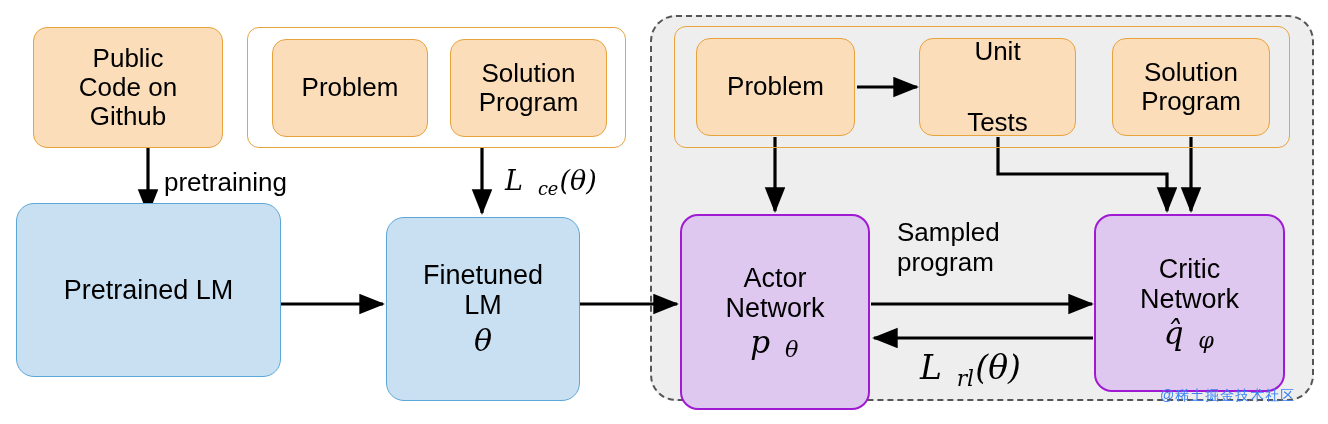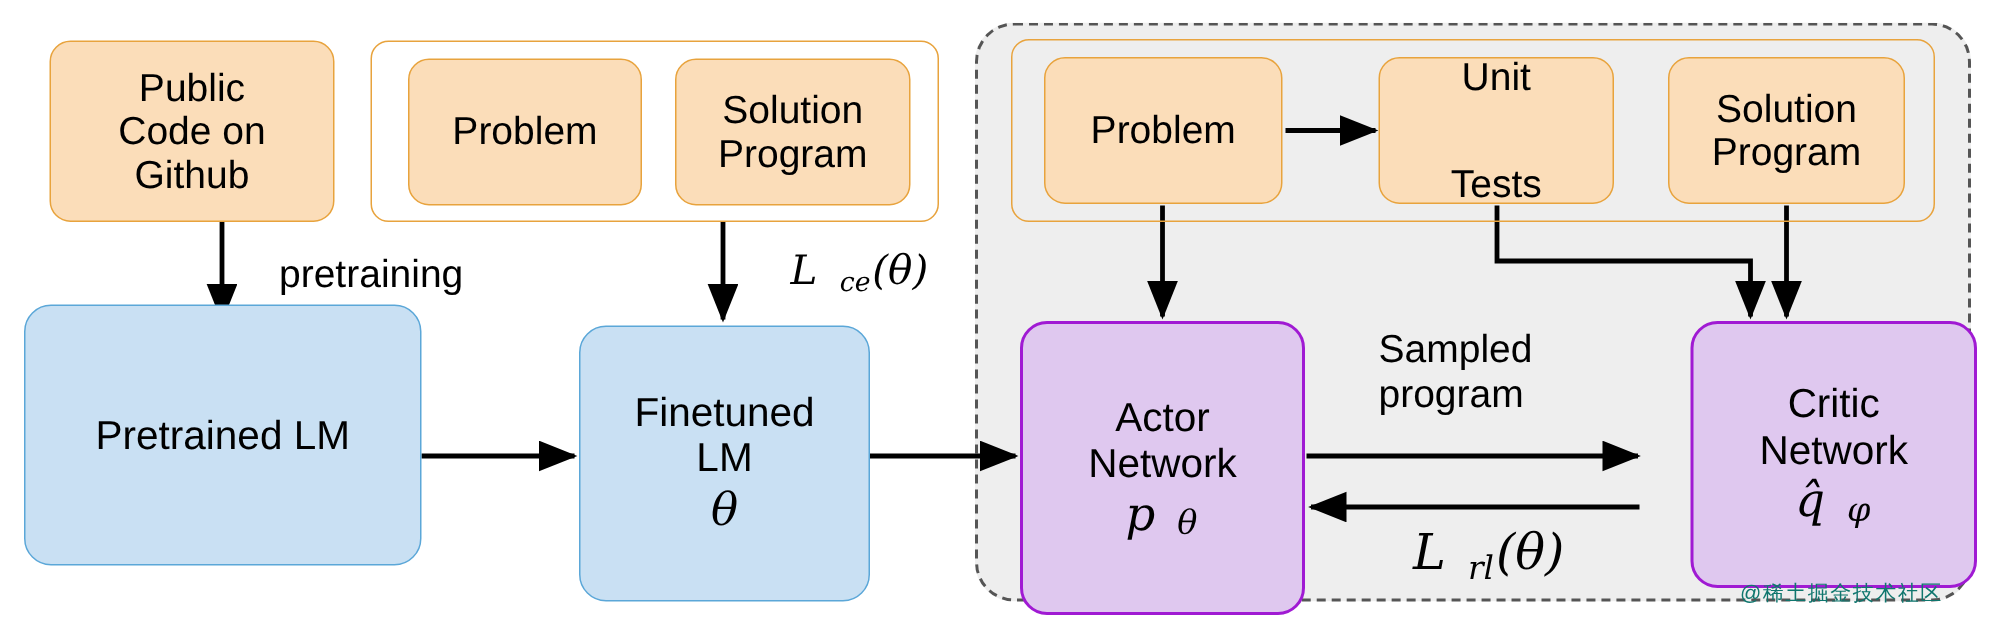"pretraining" .lbl { margin-left: 22px -> none }
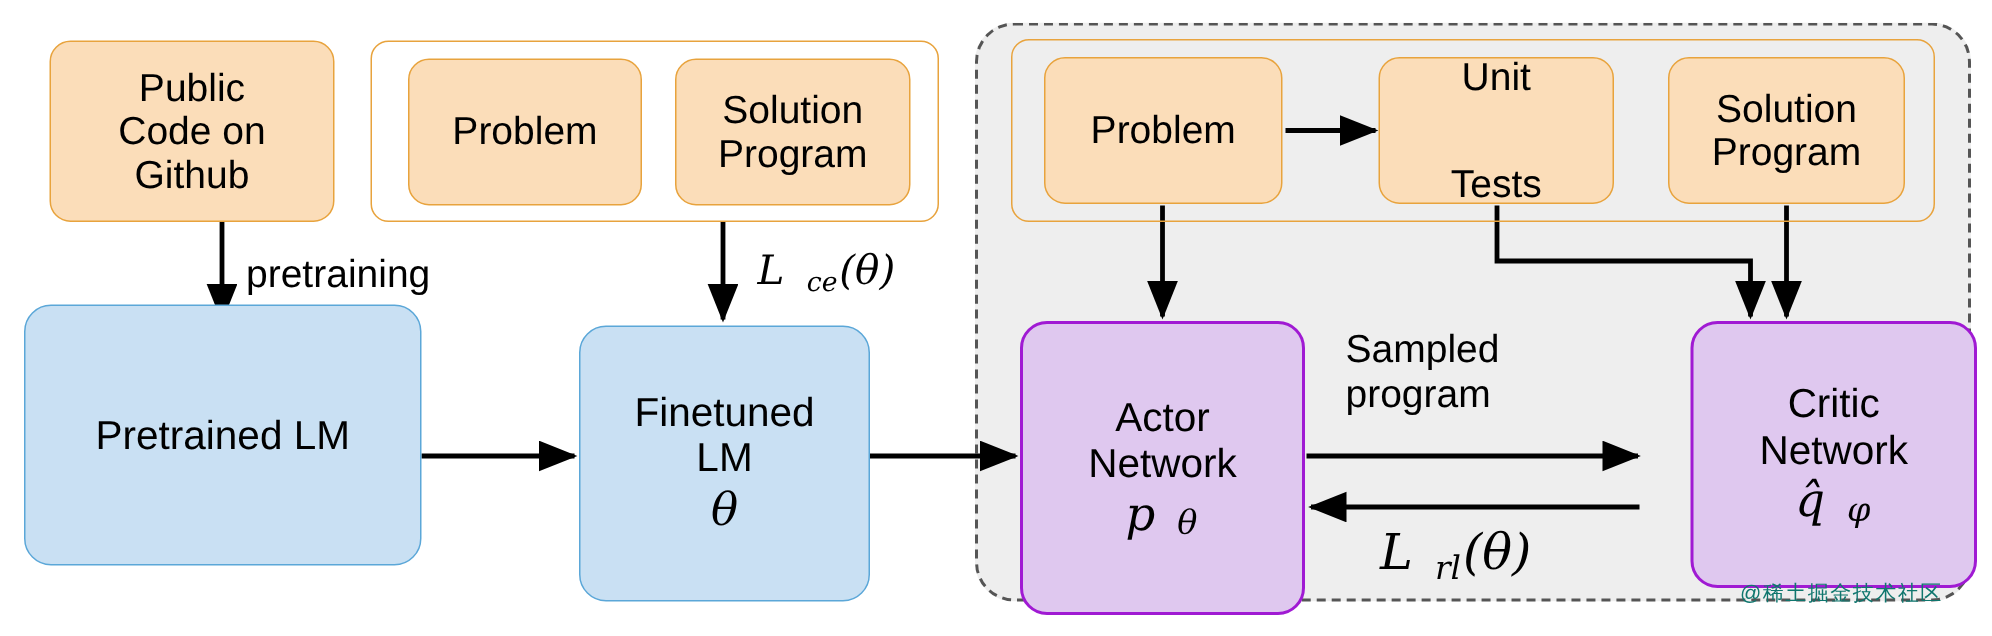"Critic" div.node { margin-left: 33px -> none }
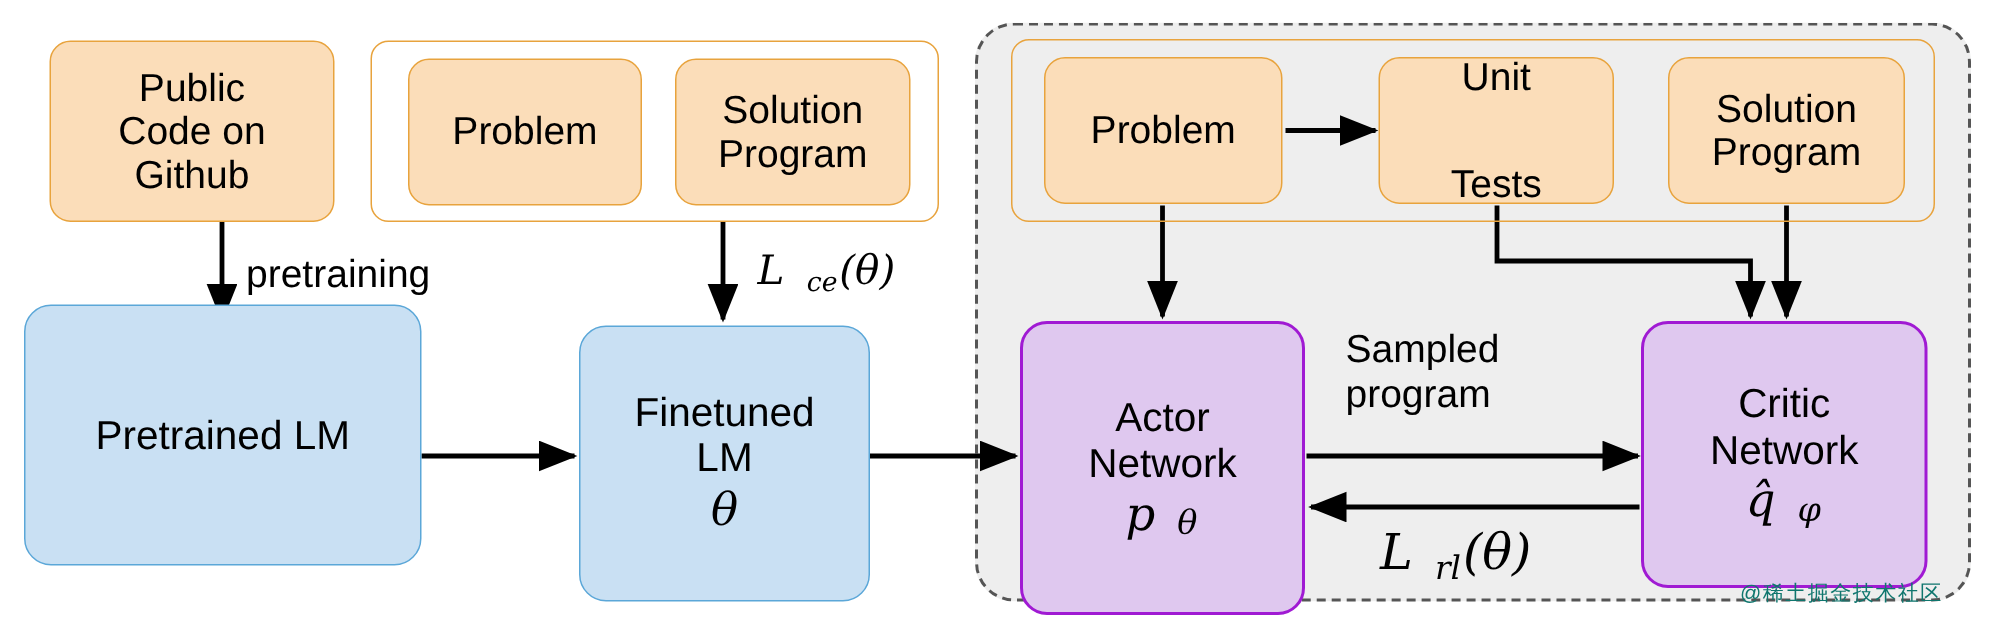"@稀土掘金技术社区" .wm { color: #0f766e -> #3b82f6 }
